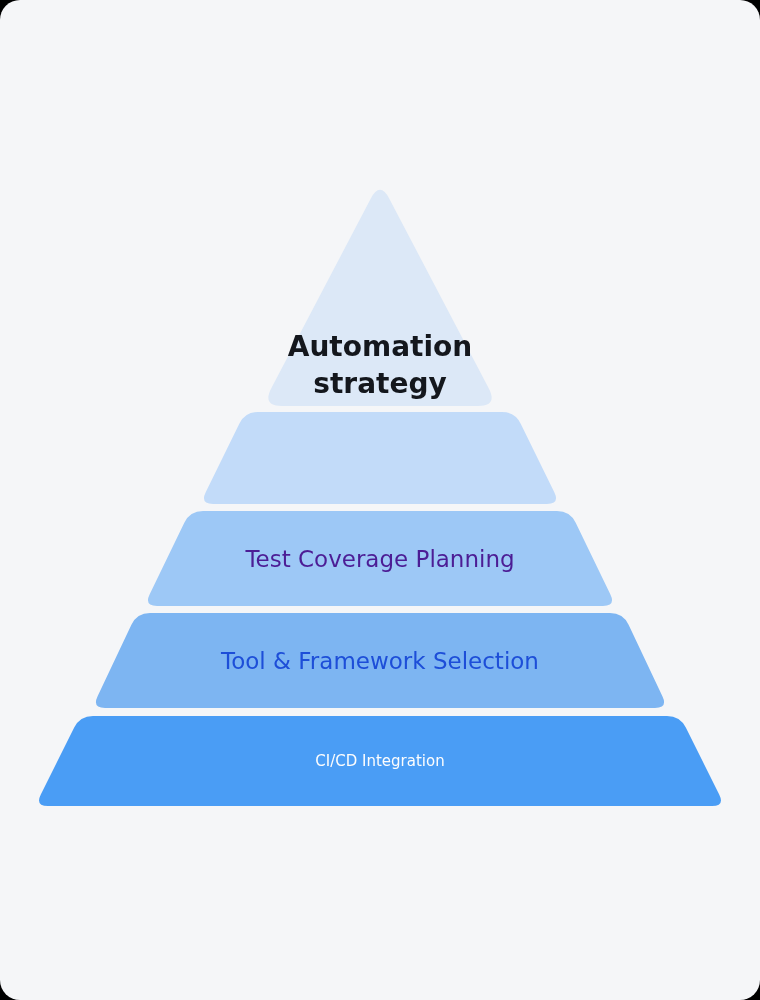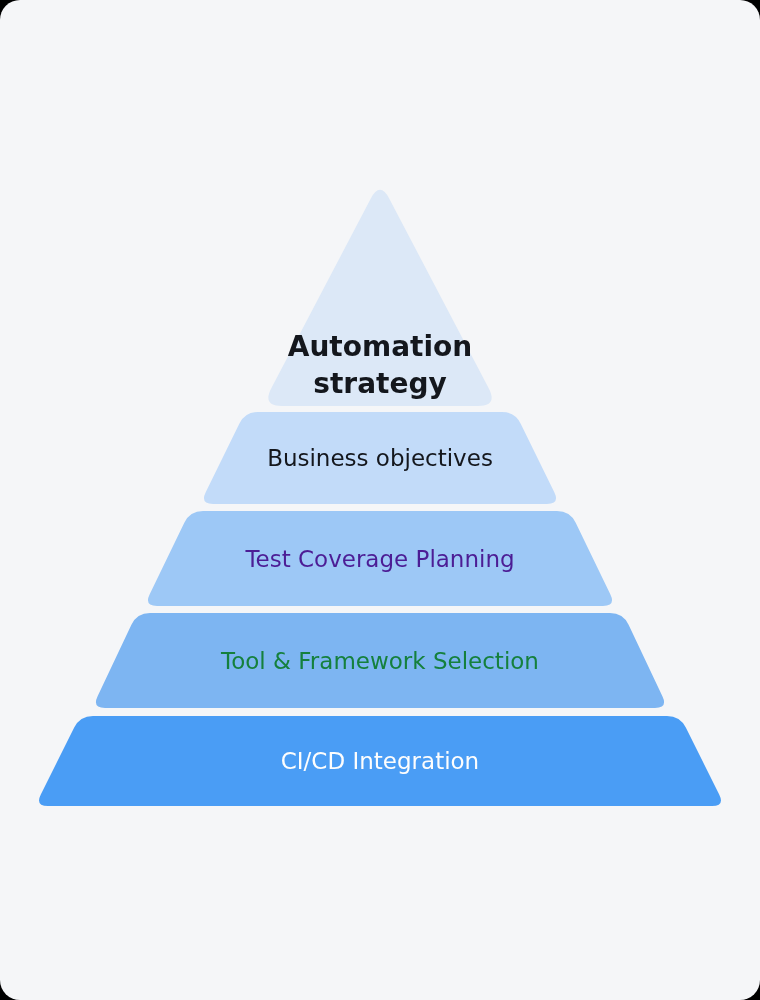"Business objectives" div.lbl { html: <div>Business objectives</div> -> none }
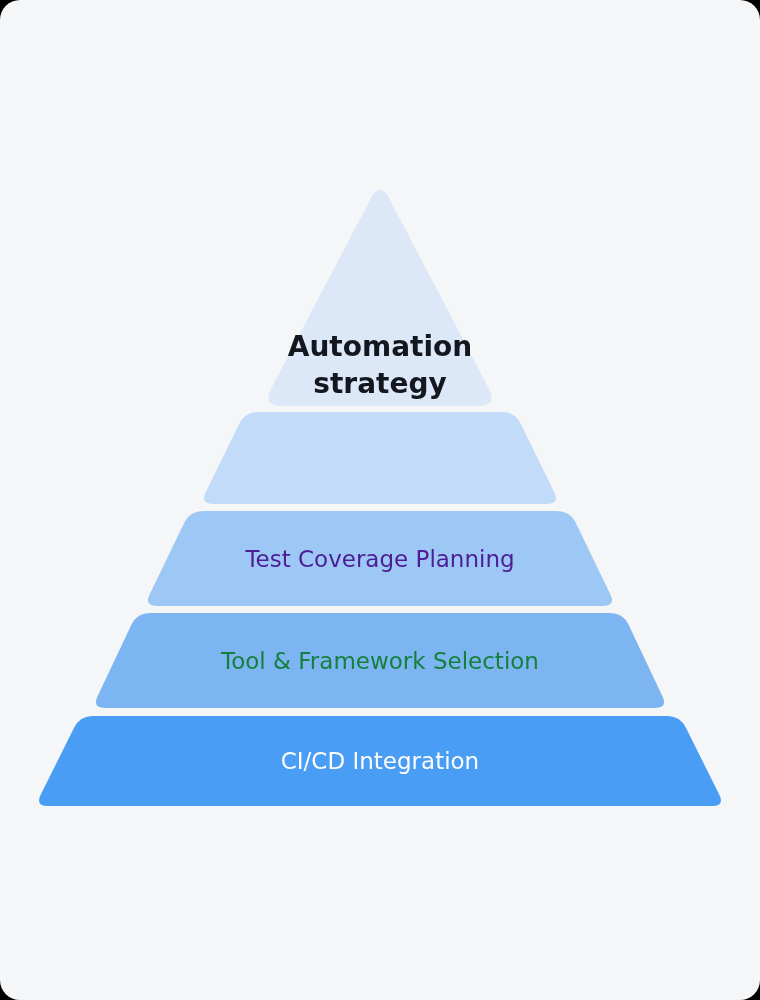"Tool & Framework Selection" div.lbl { color: #15803d -> #1d4ed8 }
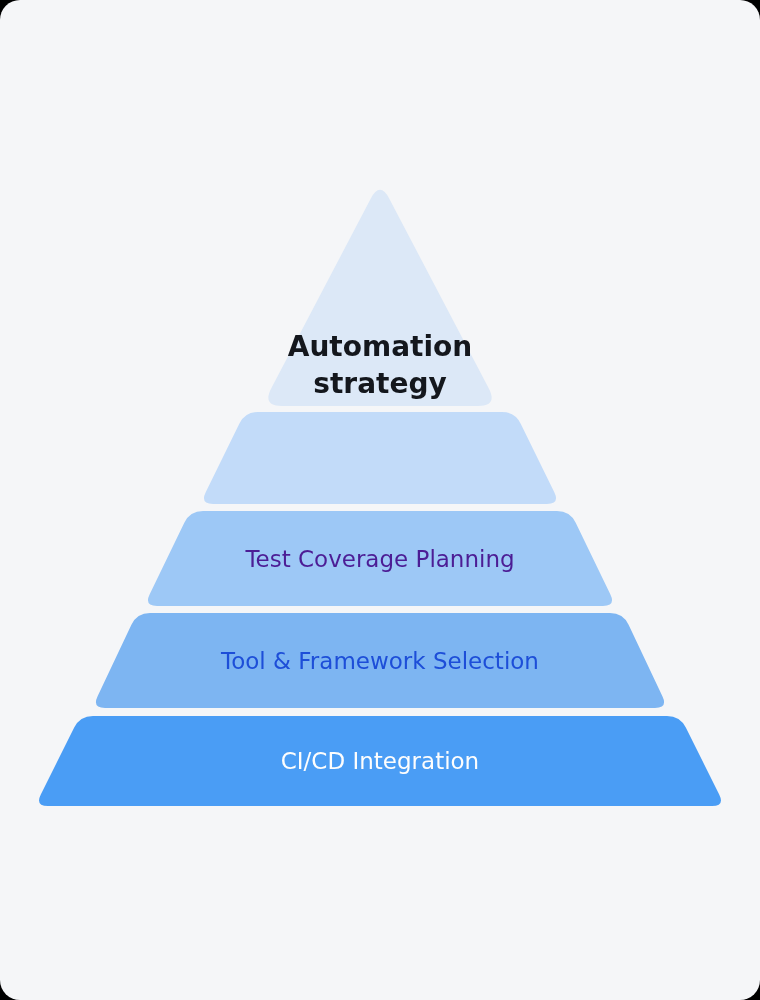"CI/CD Integration" .lbl-5 { font-size: 23px -> 15px }
